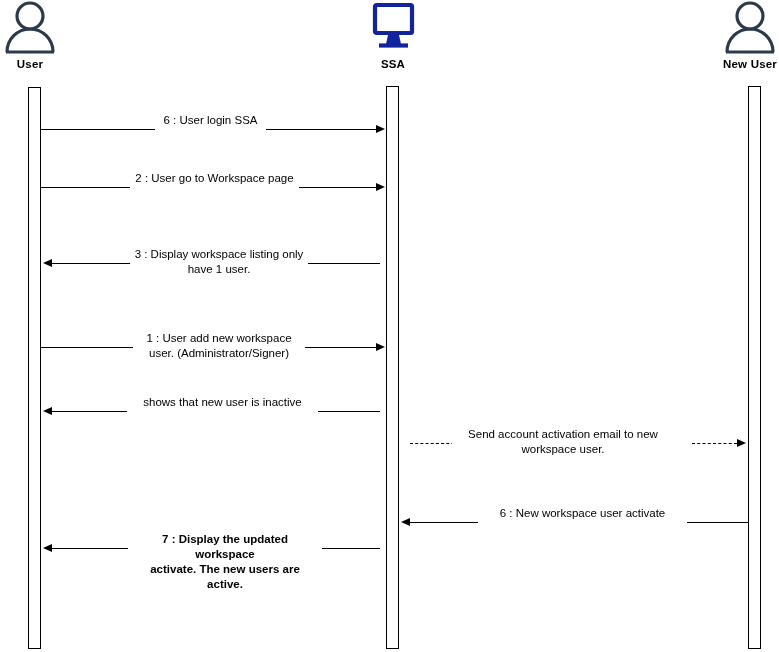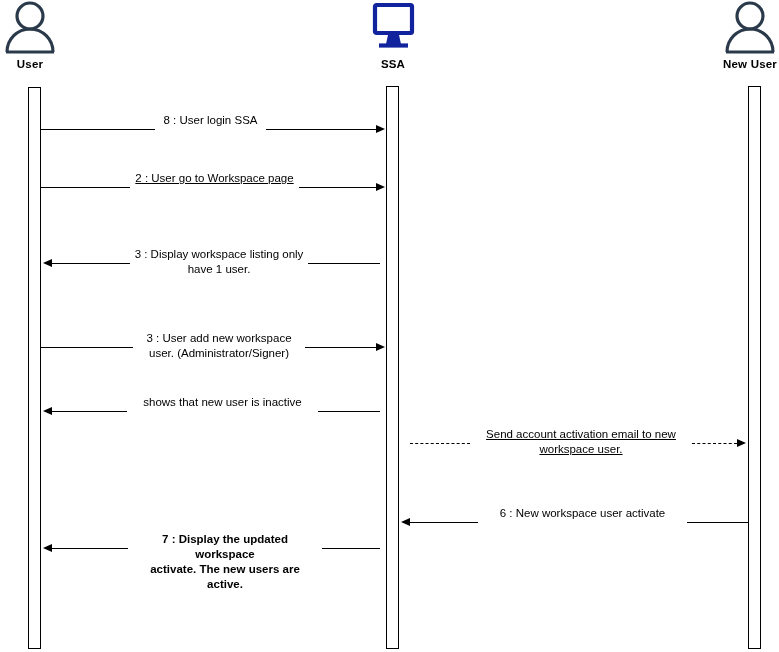"8 : User login SSA" span { text: 8 -> 6 }
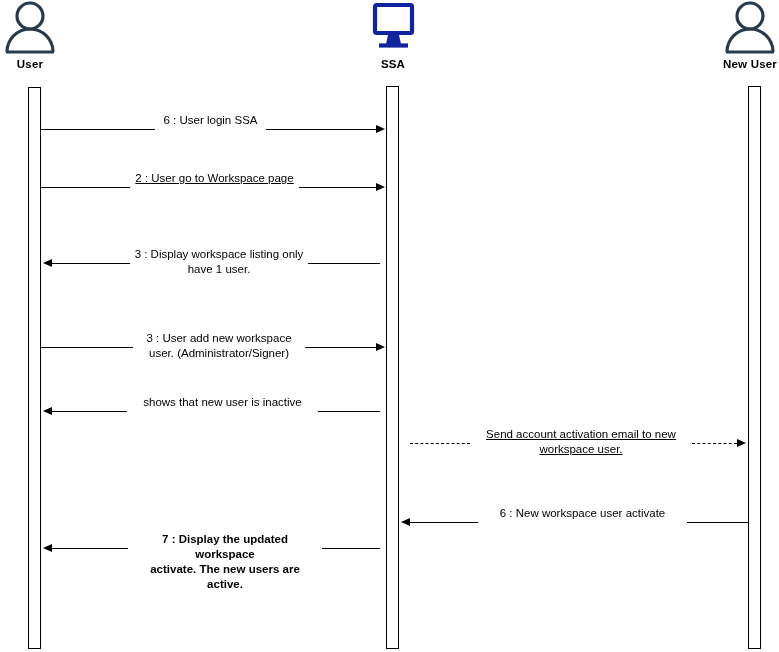"2 : User go to" div.msg-label { text-decoration: underline -> none }
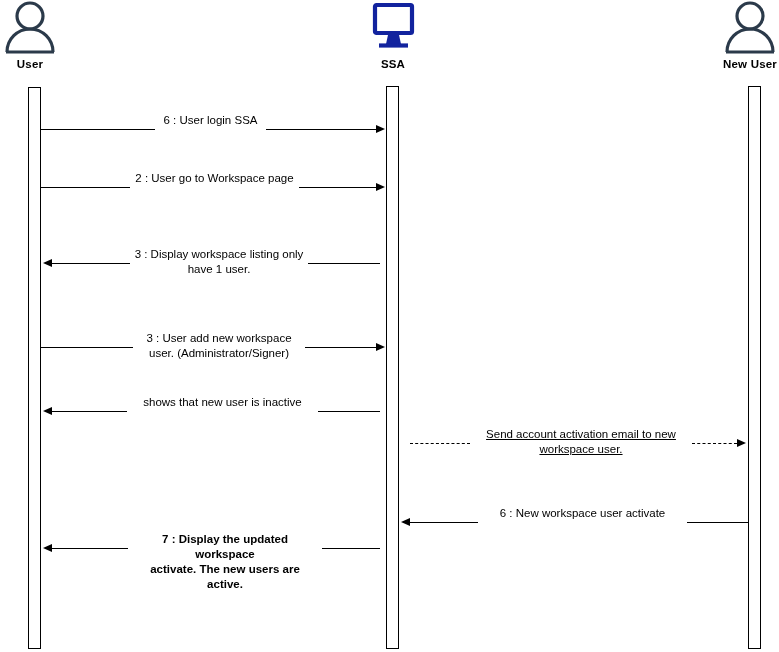"3 : User add new" span { text: 3 -> 1 }
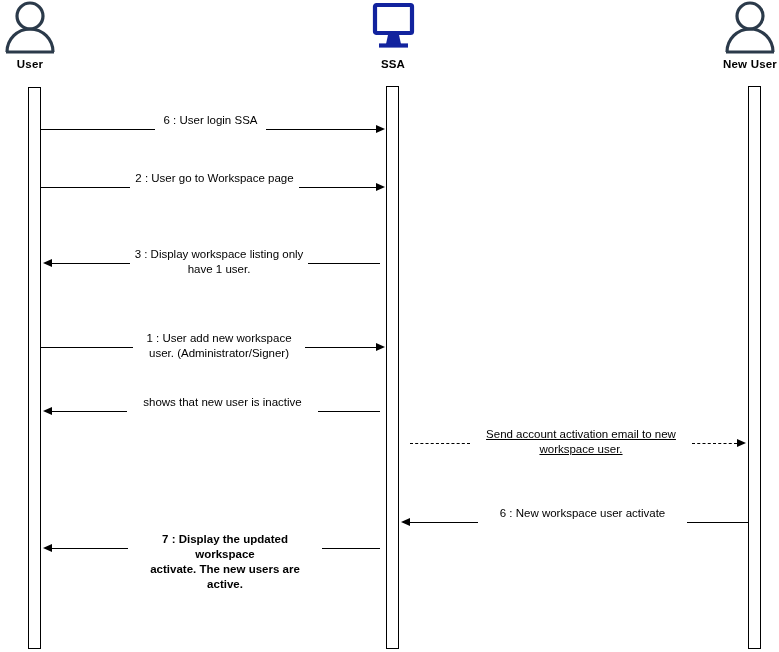"Send account activation email to" div.msg-label { left: 470px -> 452px; text-decoration: underline -> none }
